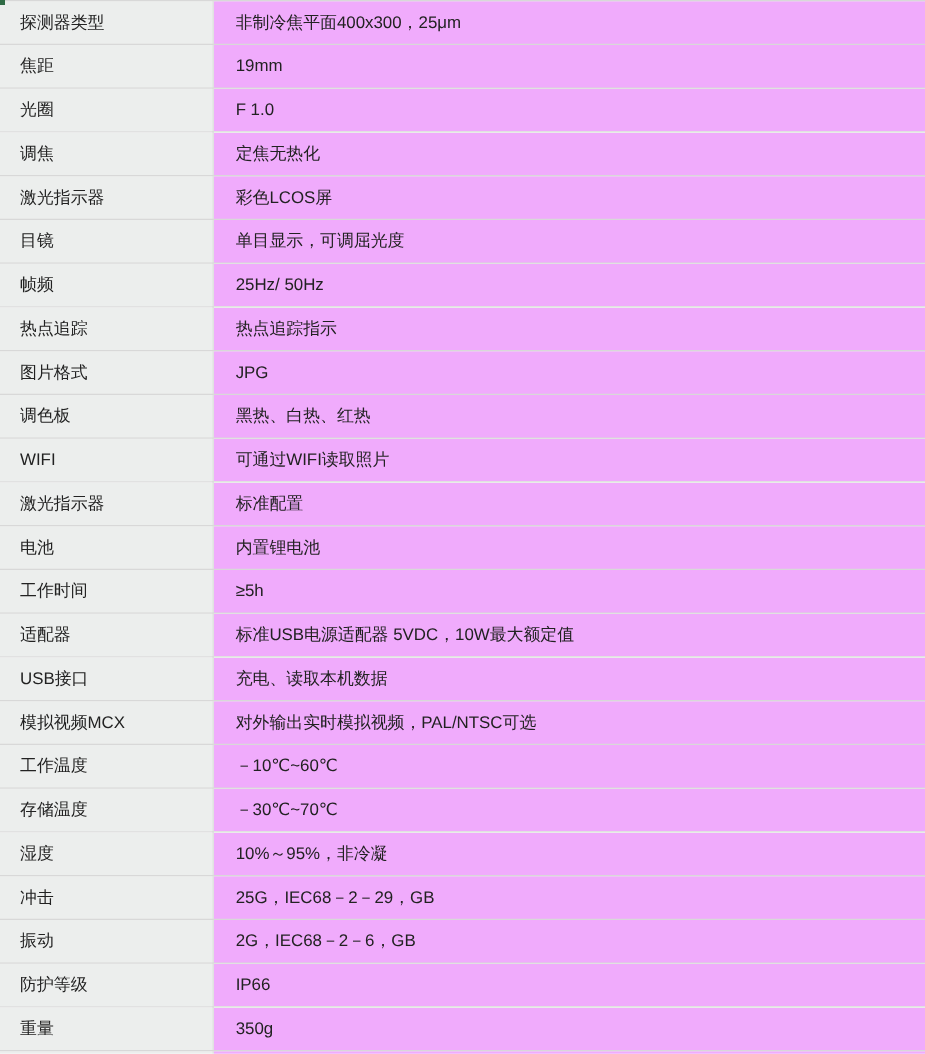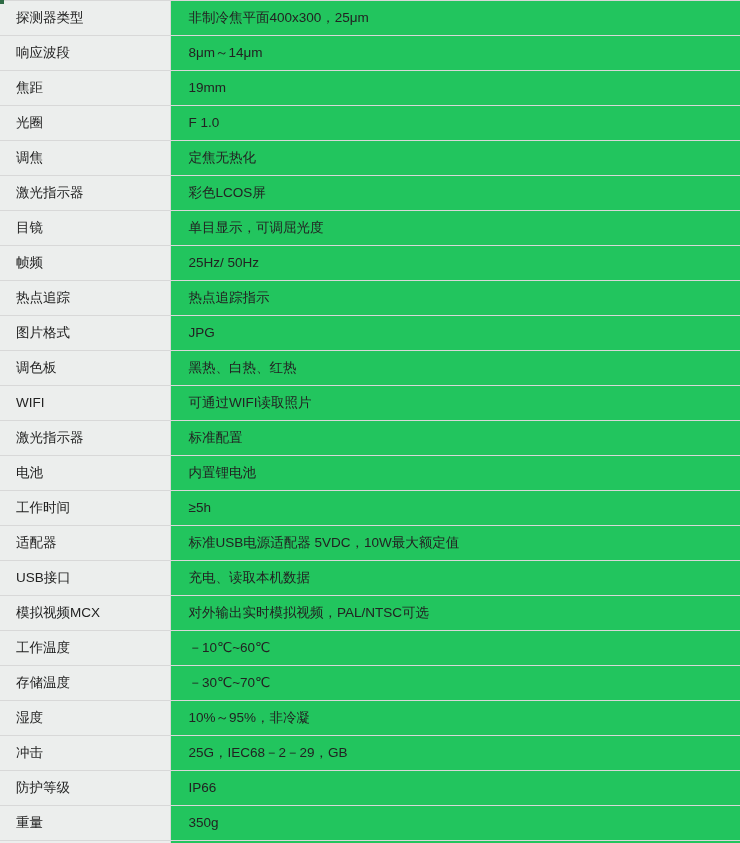"非制冷焦平面400x300，25μm" #spec-table td.value { background: #22c55e -> #f0abfc }
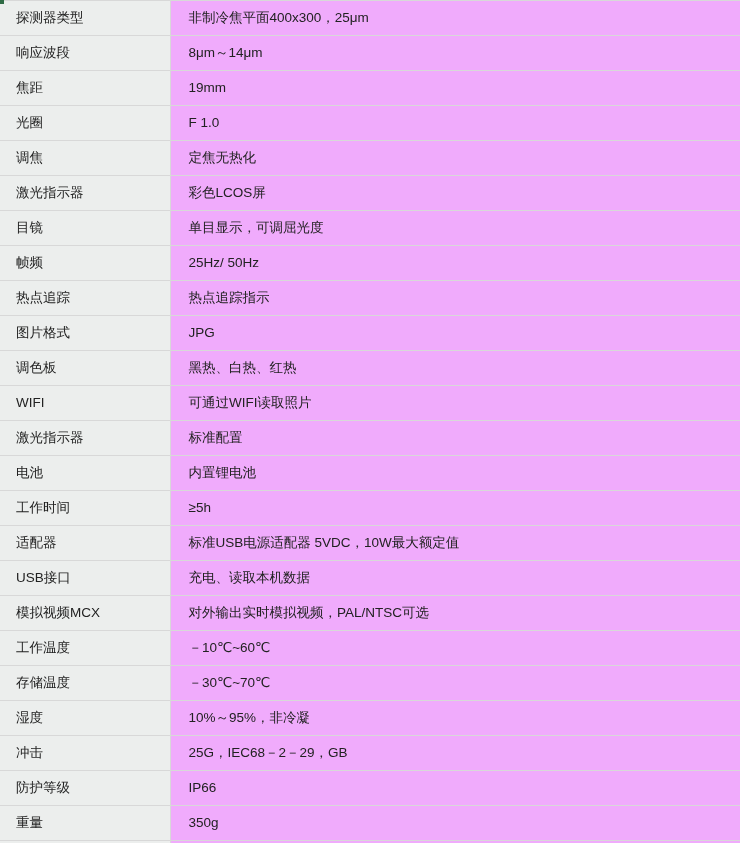"响应波段" tr { html: <tr> <td>响应波段</td> <td>8μm～14μm</td> </tr> -> none }
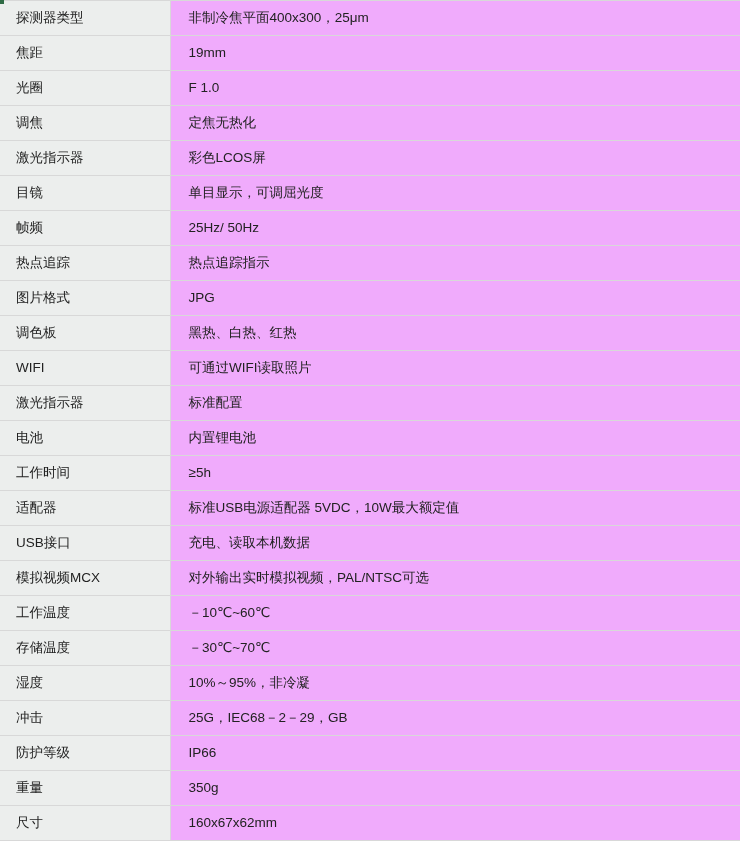"振动" tr { html: none -> <tr> <td>振动</td> <td>2G，IEC68－2－6，GB</td> </tr> }
